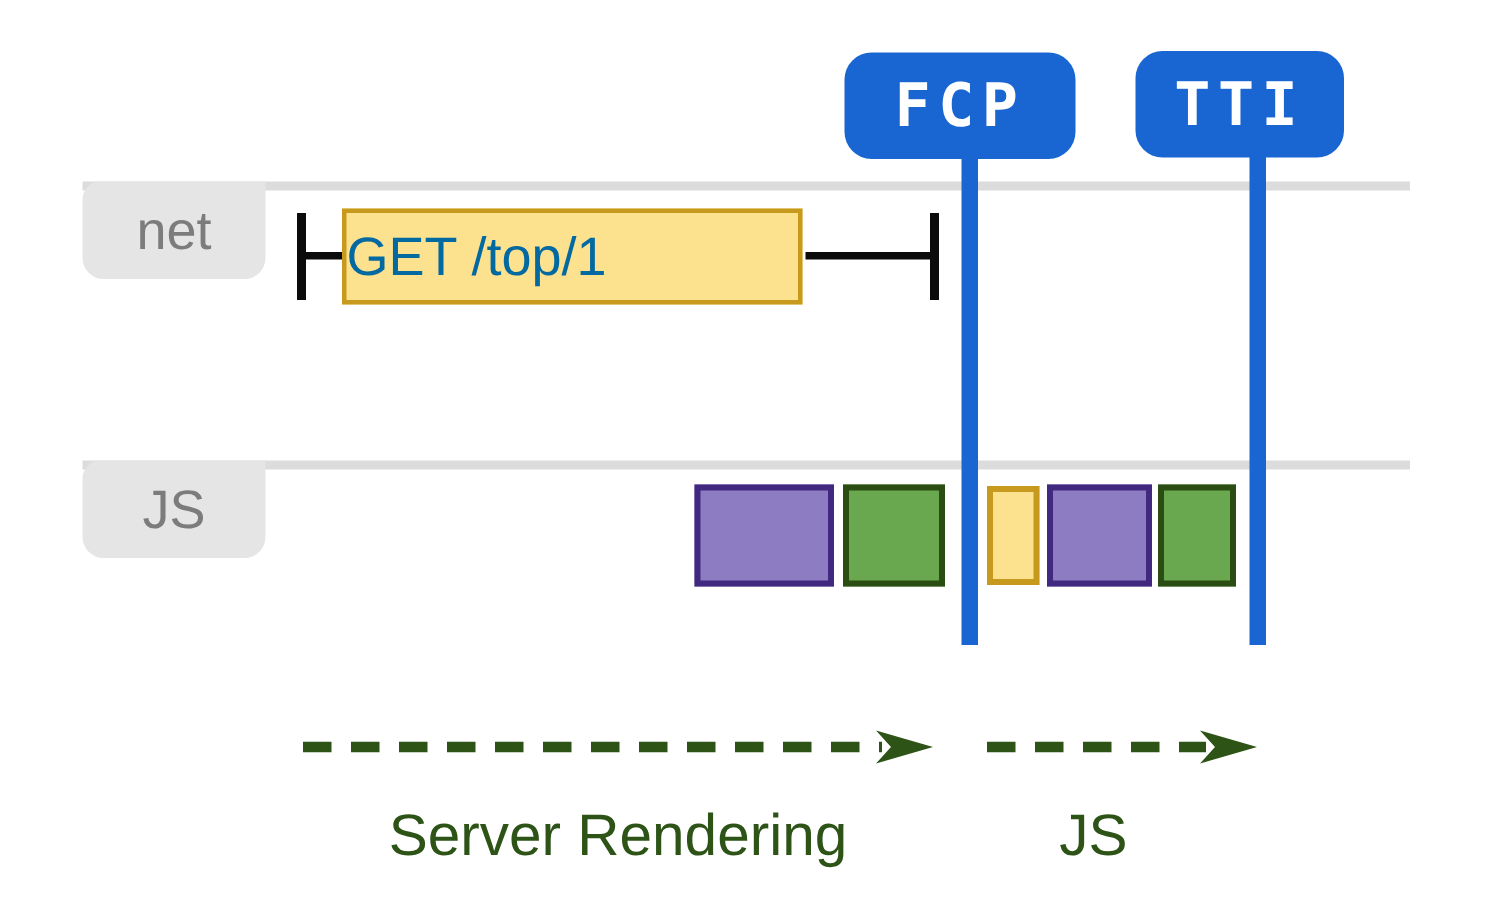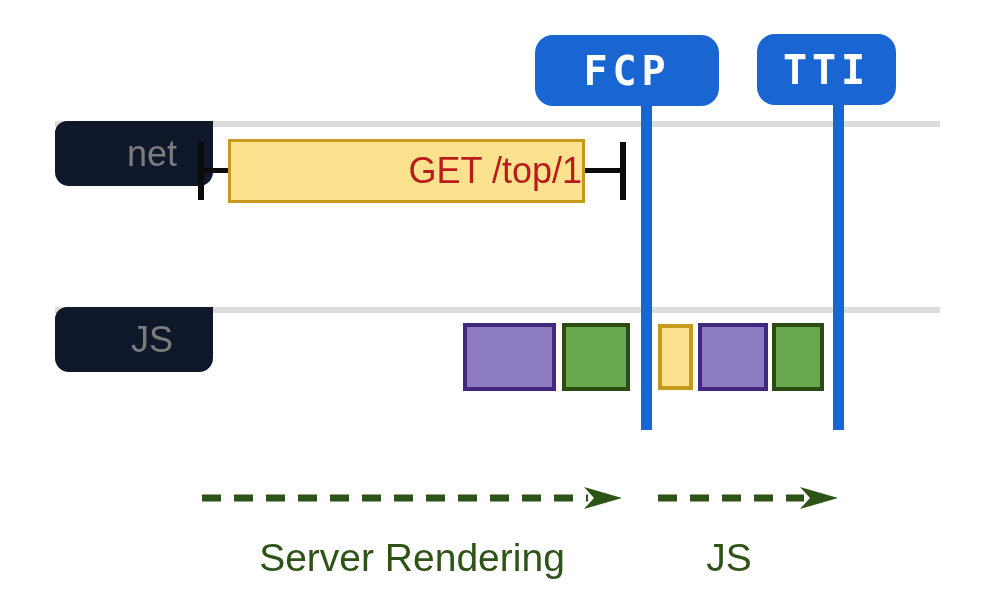"FCP" #fcp-badge { left: 535px -> 563px; width: 184px -> 154px }
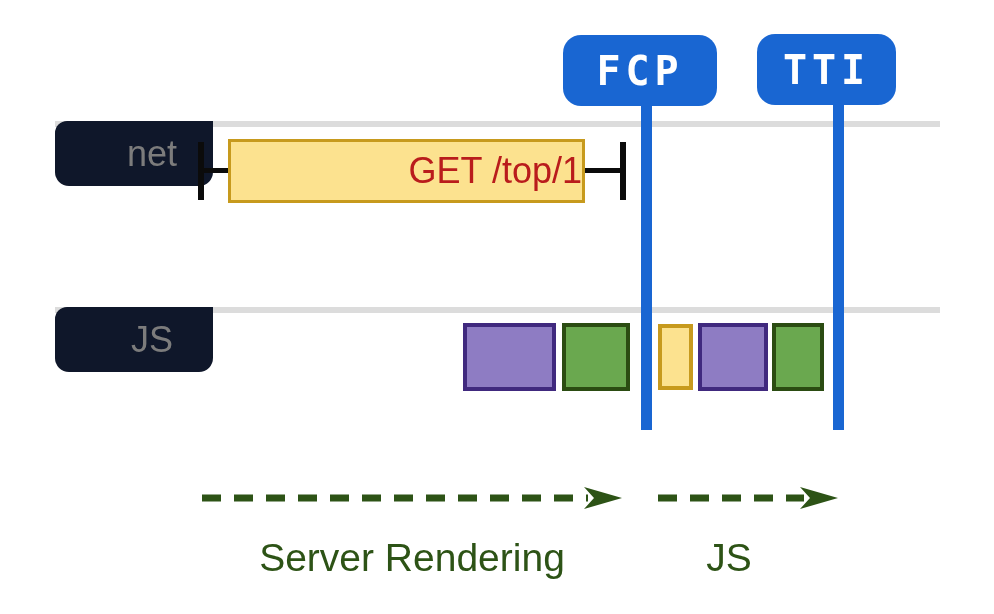"net" .row-tab { background: #0f172a -> #e5e5e5; padding-left: 36px -> none }
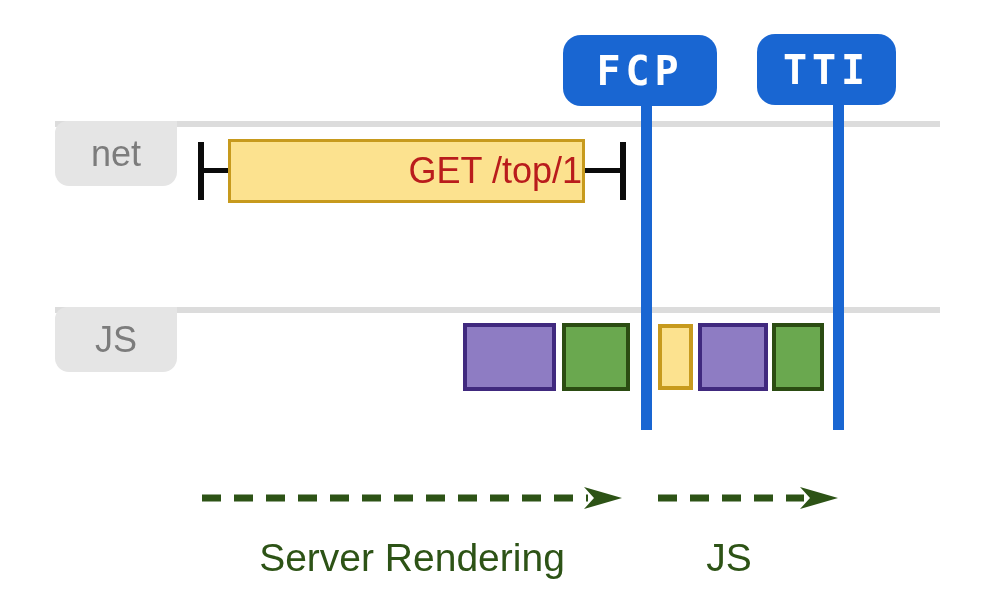"GET /top/1" #request-box { color: #b91c1c -> #0369a1; justify-content: flex-end -> flex-start; width: 357px -> 307px }
